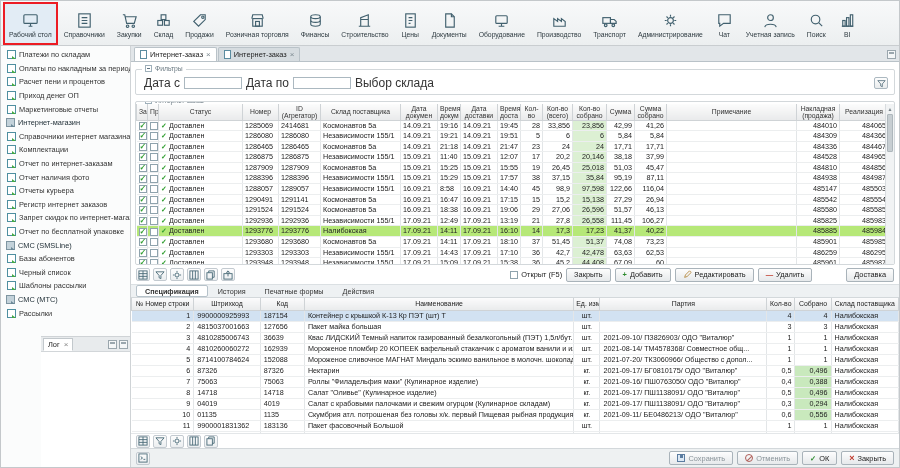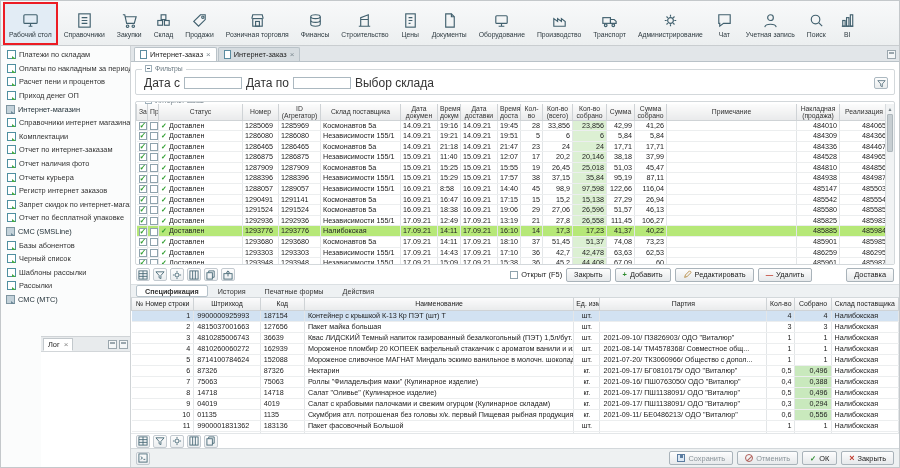"Маркетинговые отчеты" div.nav-item { html: none -> <div> <span></span> <span>Маркетинговые отчеты</span> </div> }
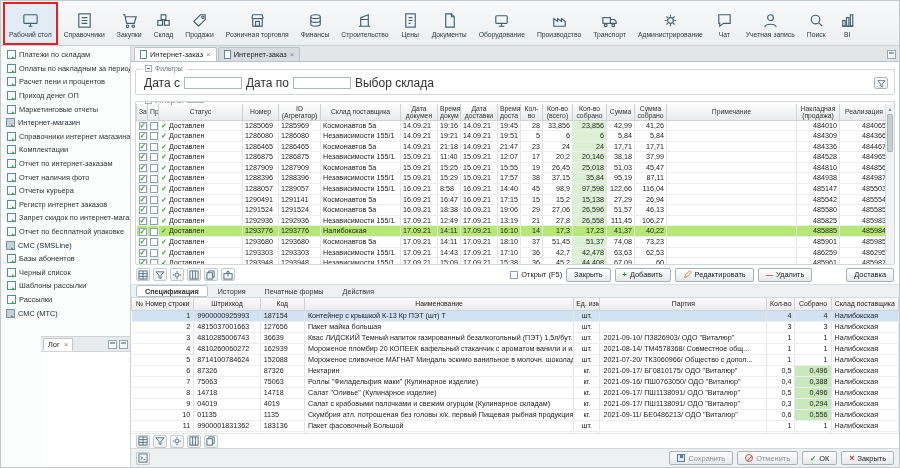"1285969" td { text: 1285969 -> 2414681 }
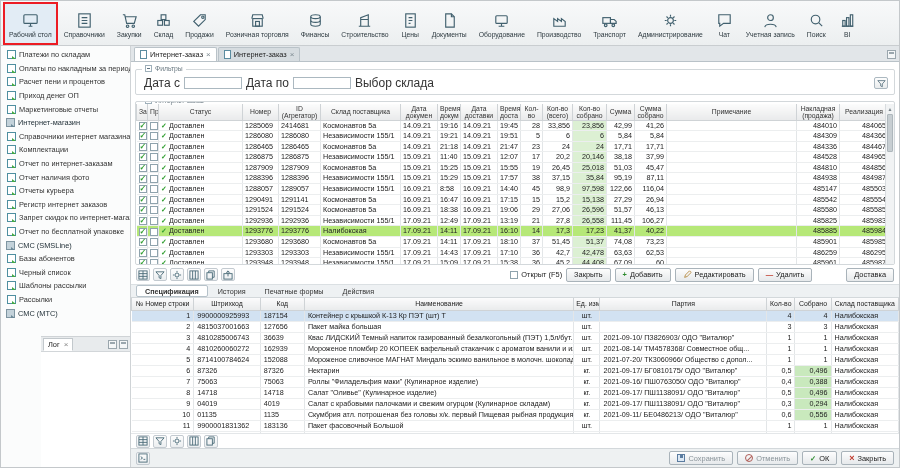"Рассылки" div.nav-item { order: before "СМС (МТС)" -> after "СМС (МТС)" }
